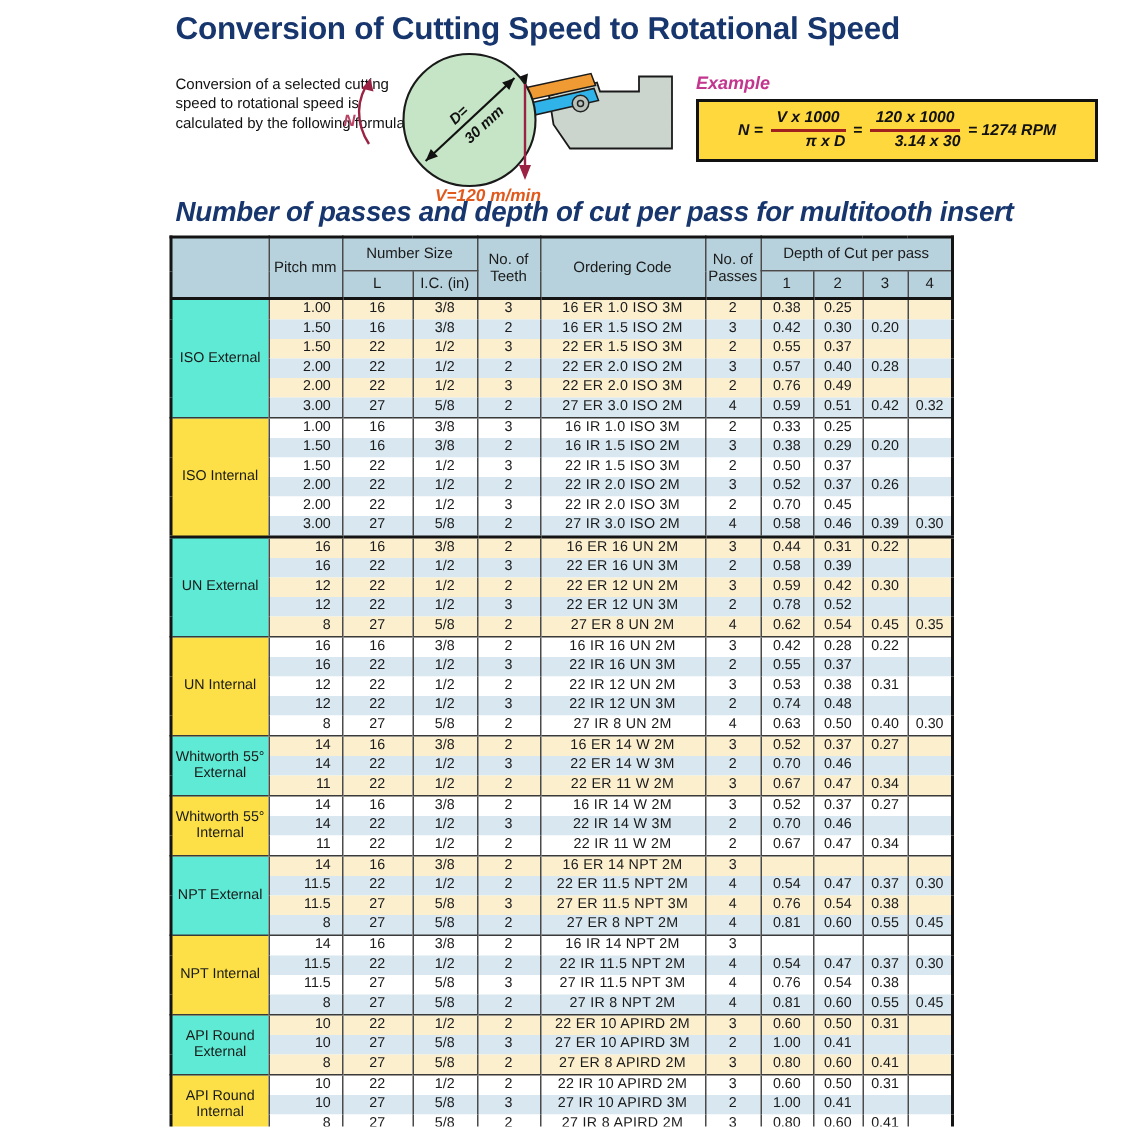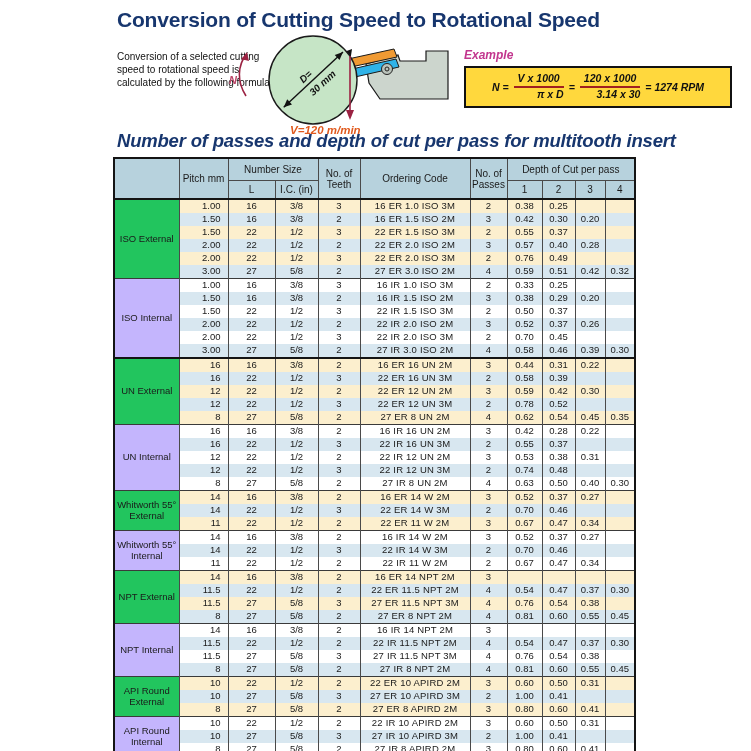"ISO External" td.glabel.external { background: #22c55e -> #5eead4 }
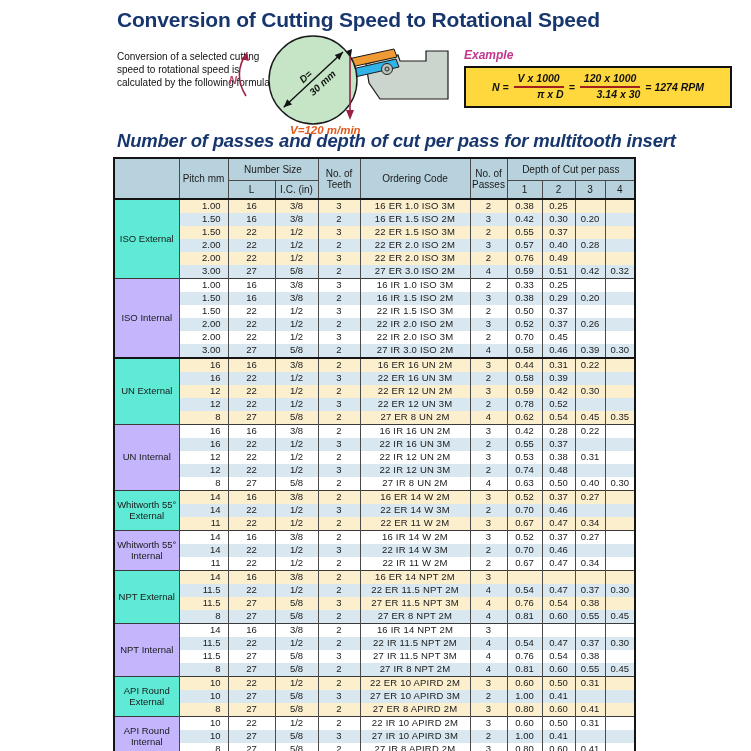"ISO Internal" td.glabel.internal { background: #c4b5fd -> #fde047 }
